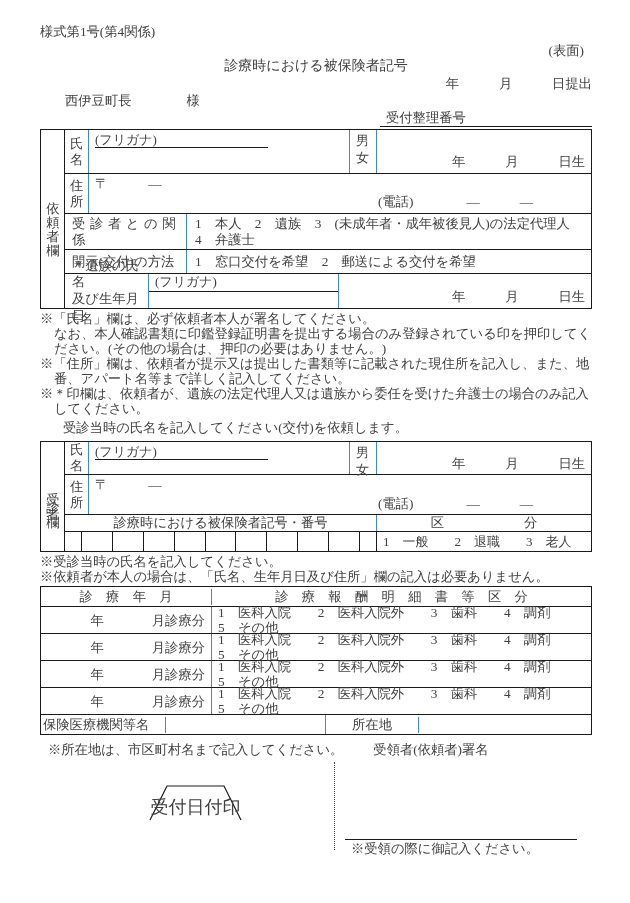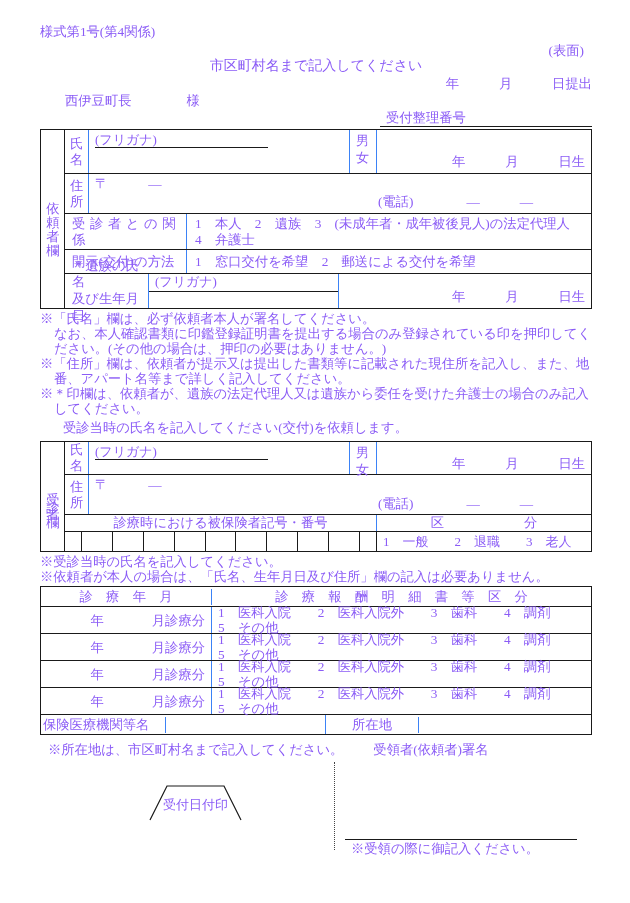"様式第1号(第4関係)" .page { color: #8b5cf6 -> #404040 }
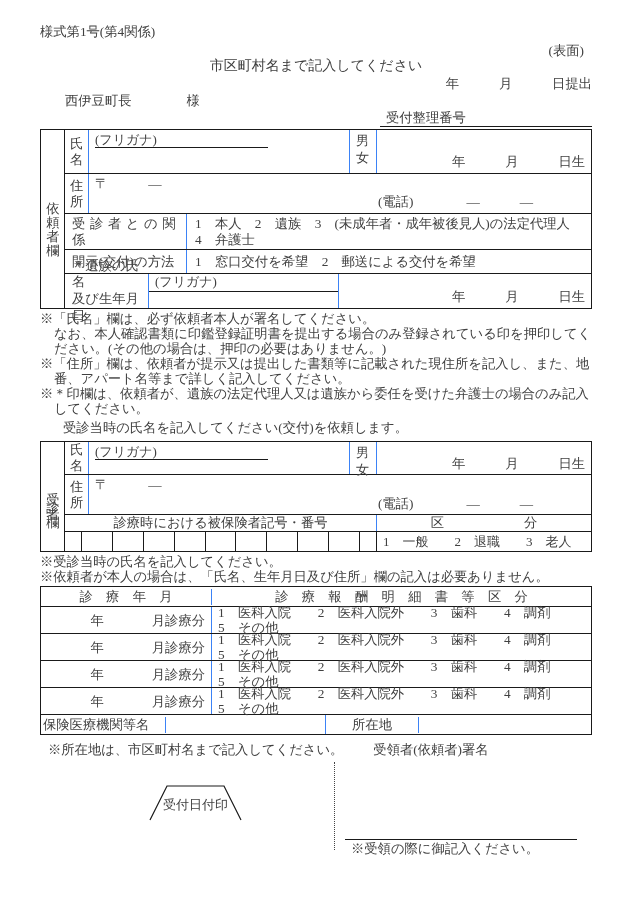"市区町村名まで記入してください" div.page-title { text: 市区町村名まで記入してください -> 診療時における被保険者記号 }
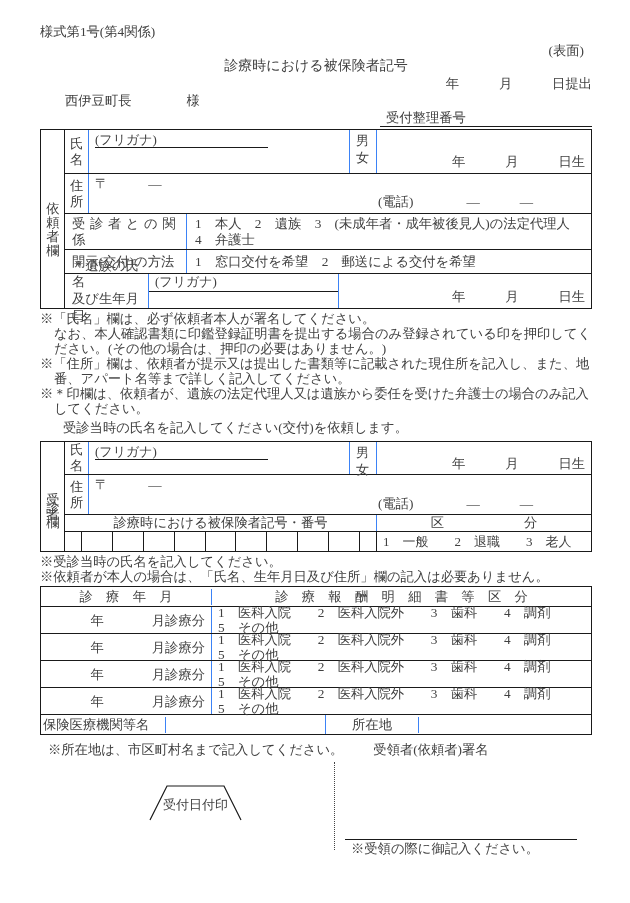"受付日付印" .stamp span { font-size: 13px -> 18px }
